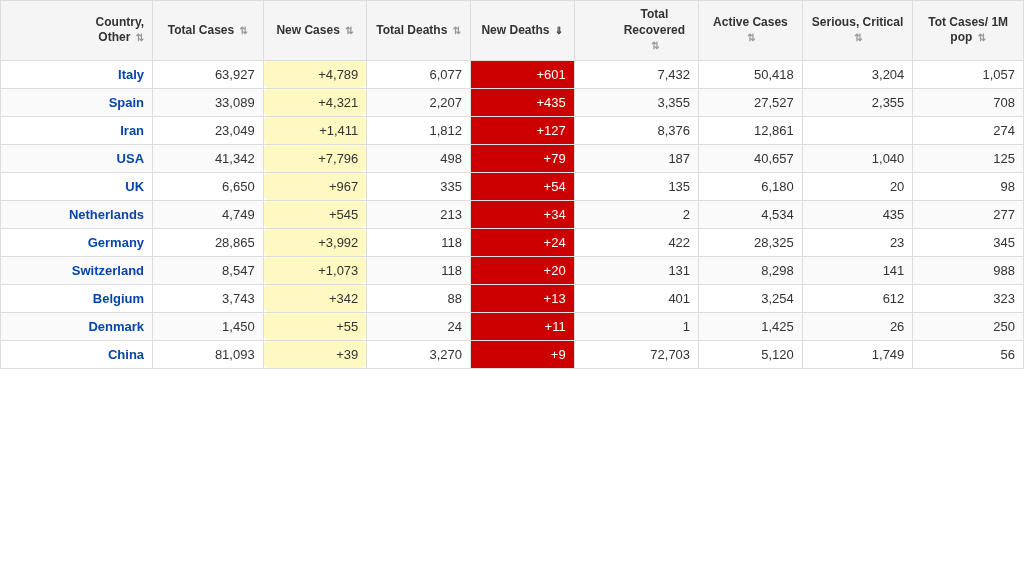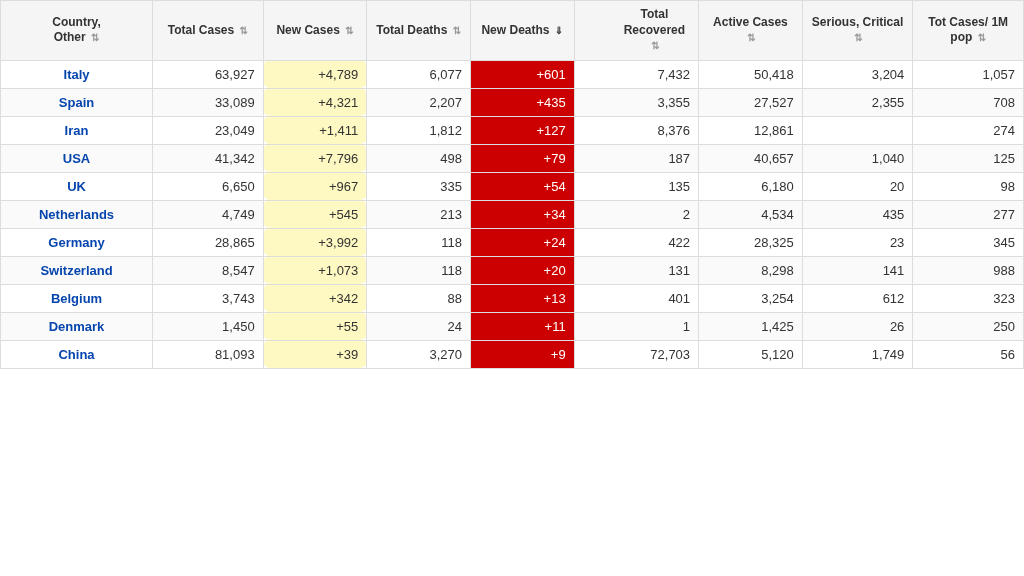"Country," th:first-child, td:first-child { text-align: center -> right }
